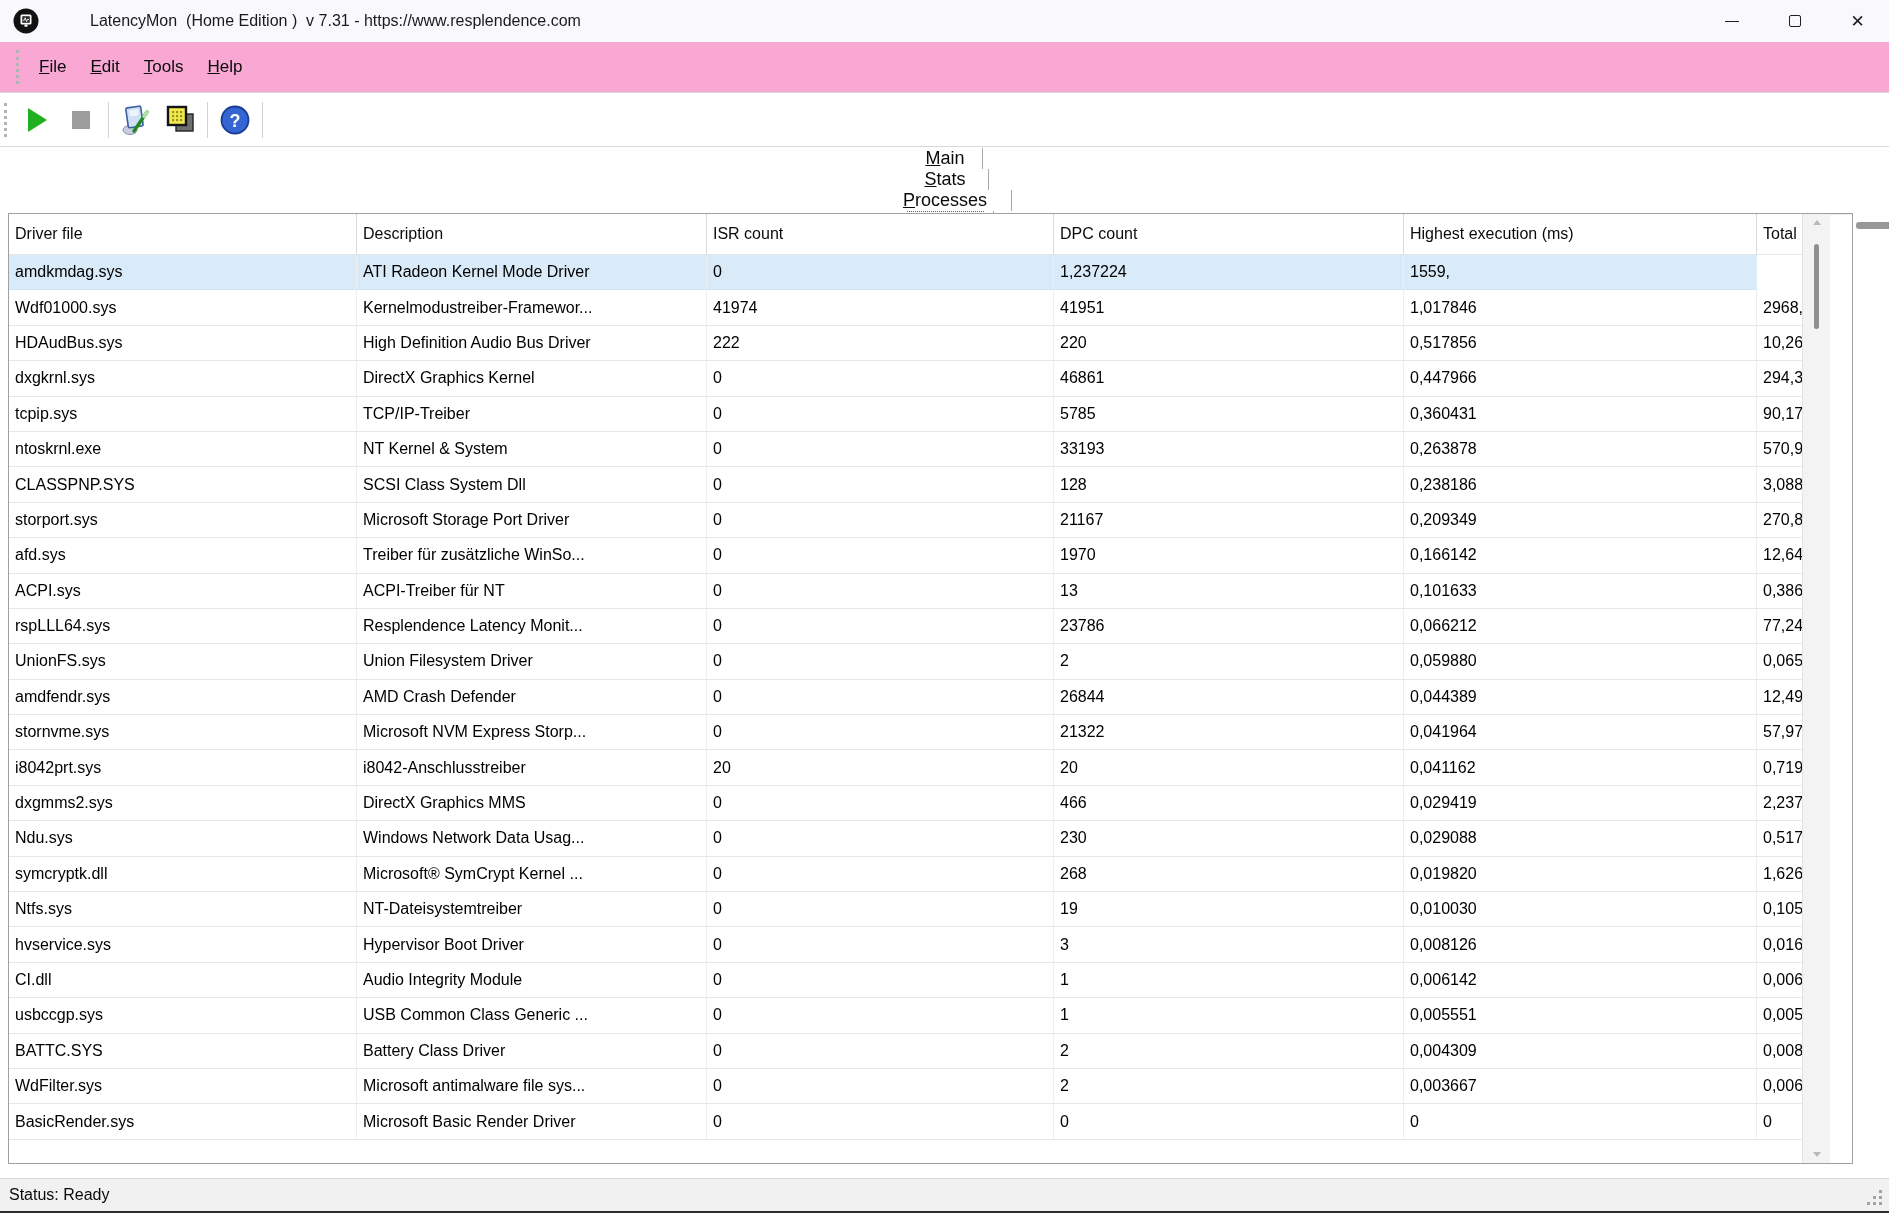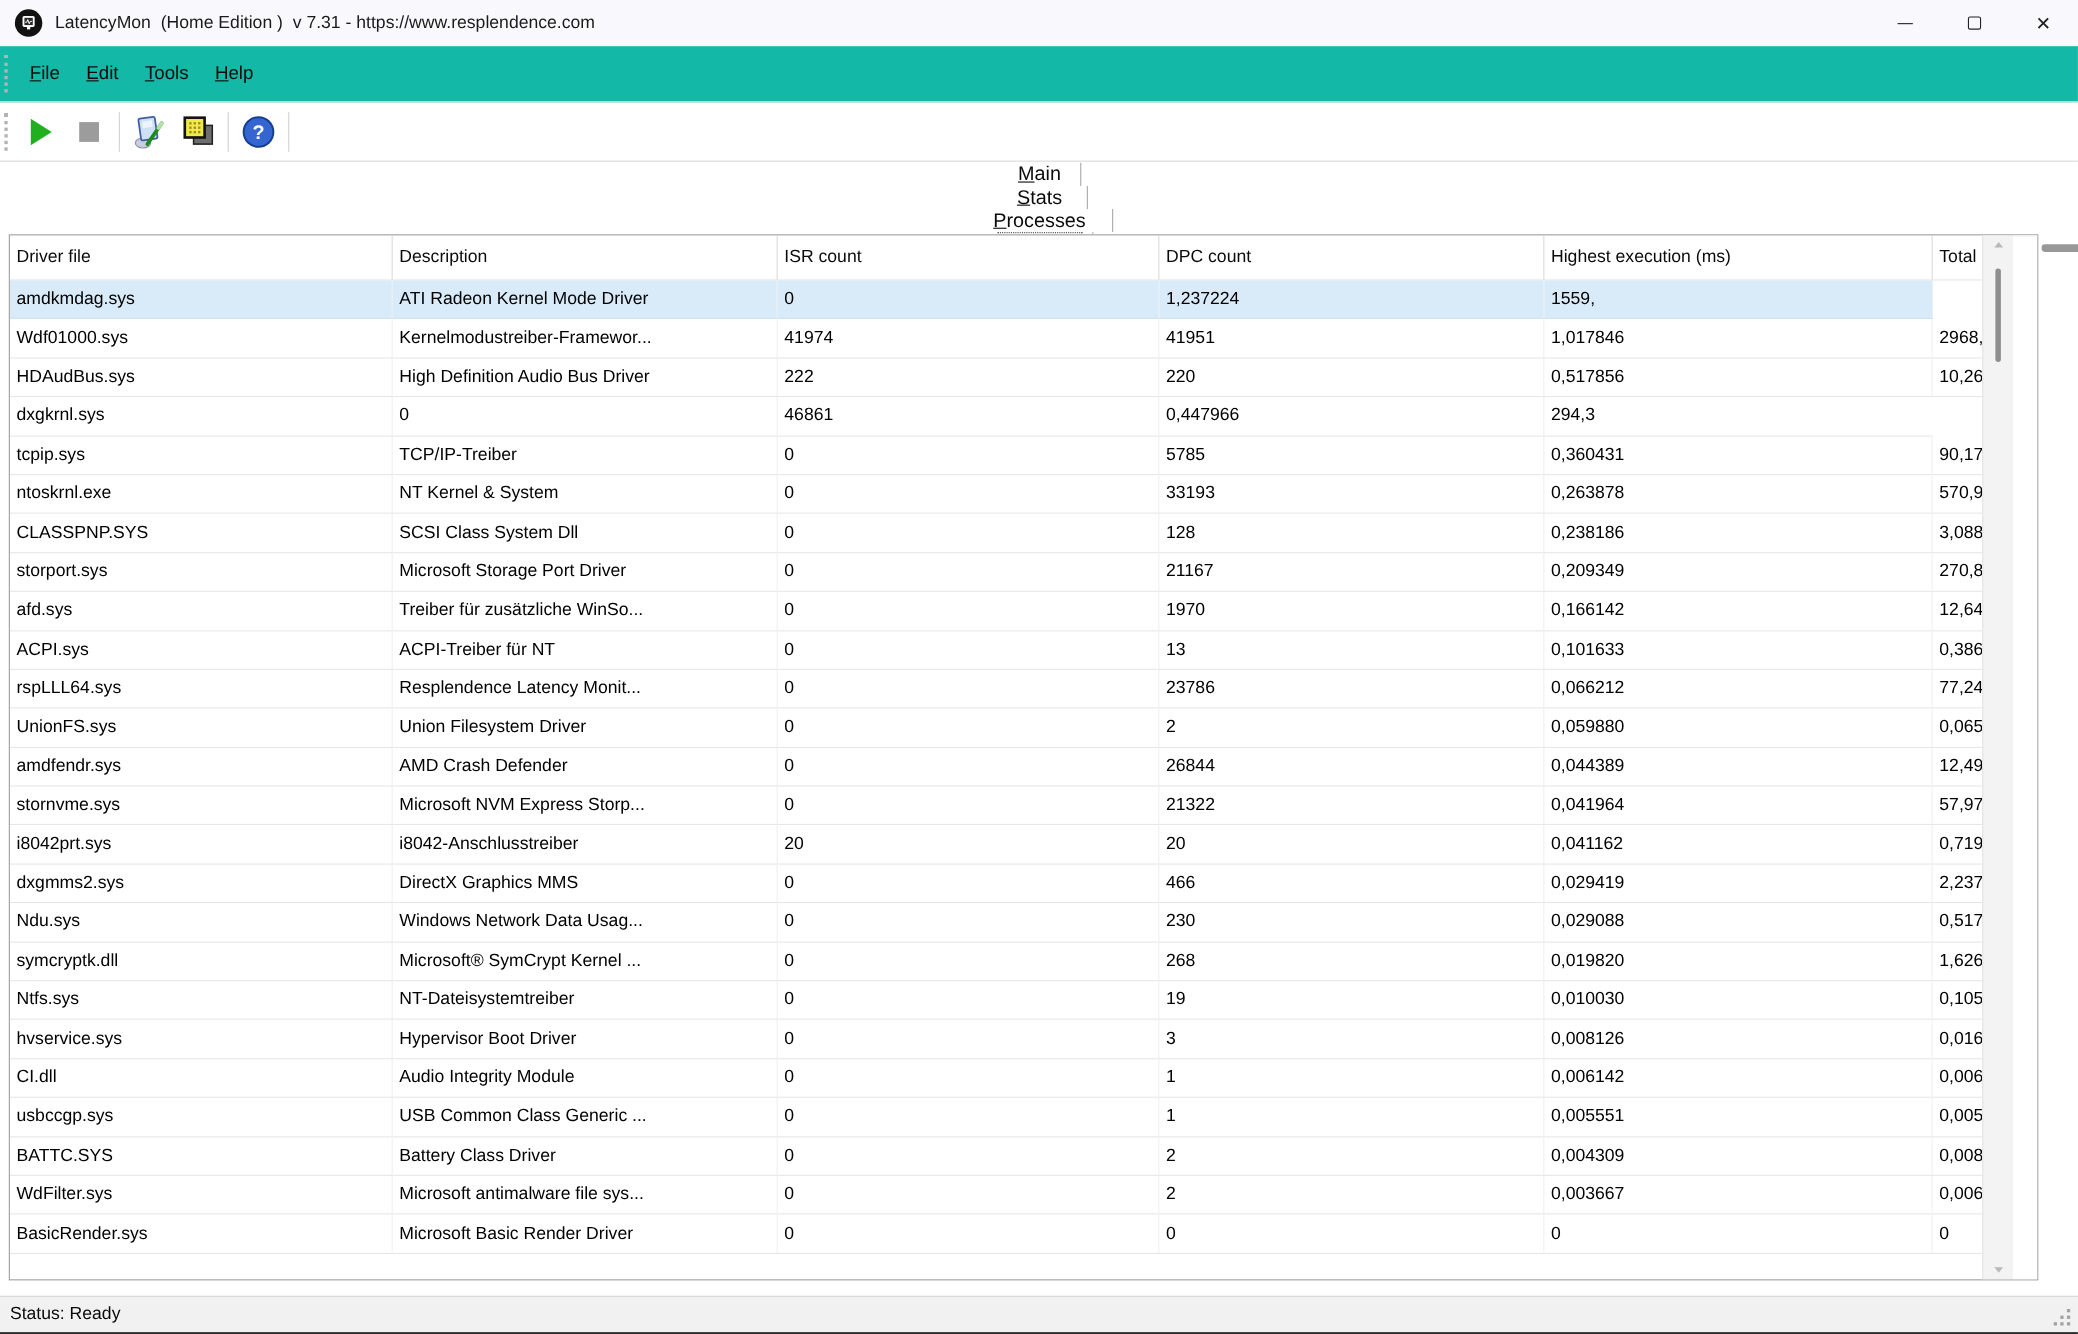"LatencyMon (Home Edition ) v" .titlebar { gap: none -> 40px }
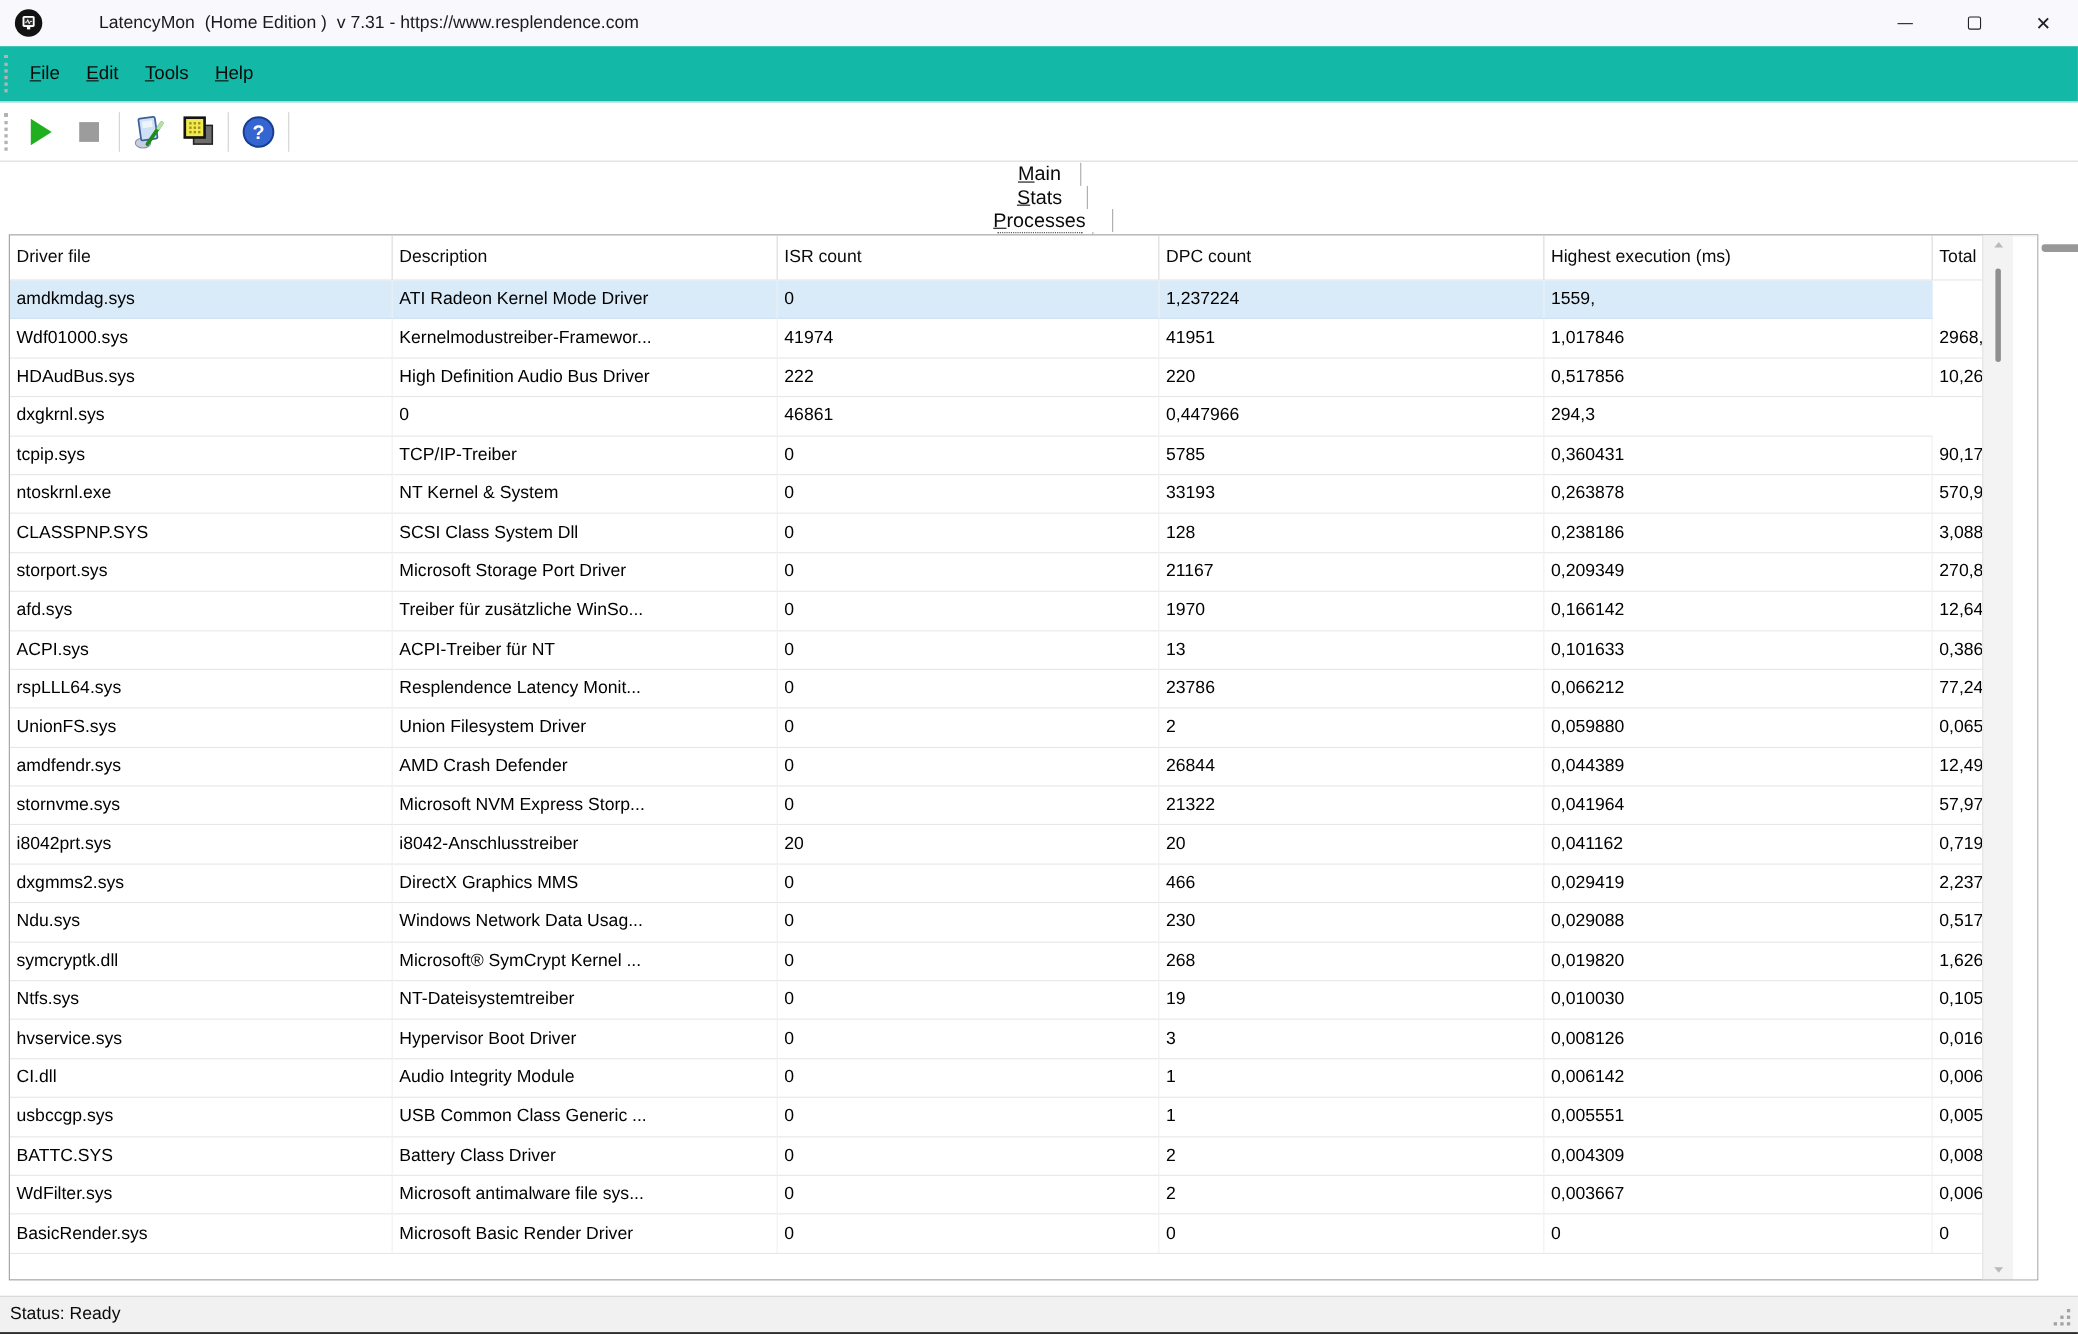"File" .menubar { background: #14b8a6 -> #f9a8d4; padding-left: none -> 12px }
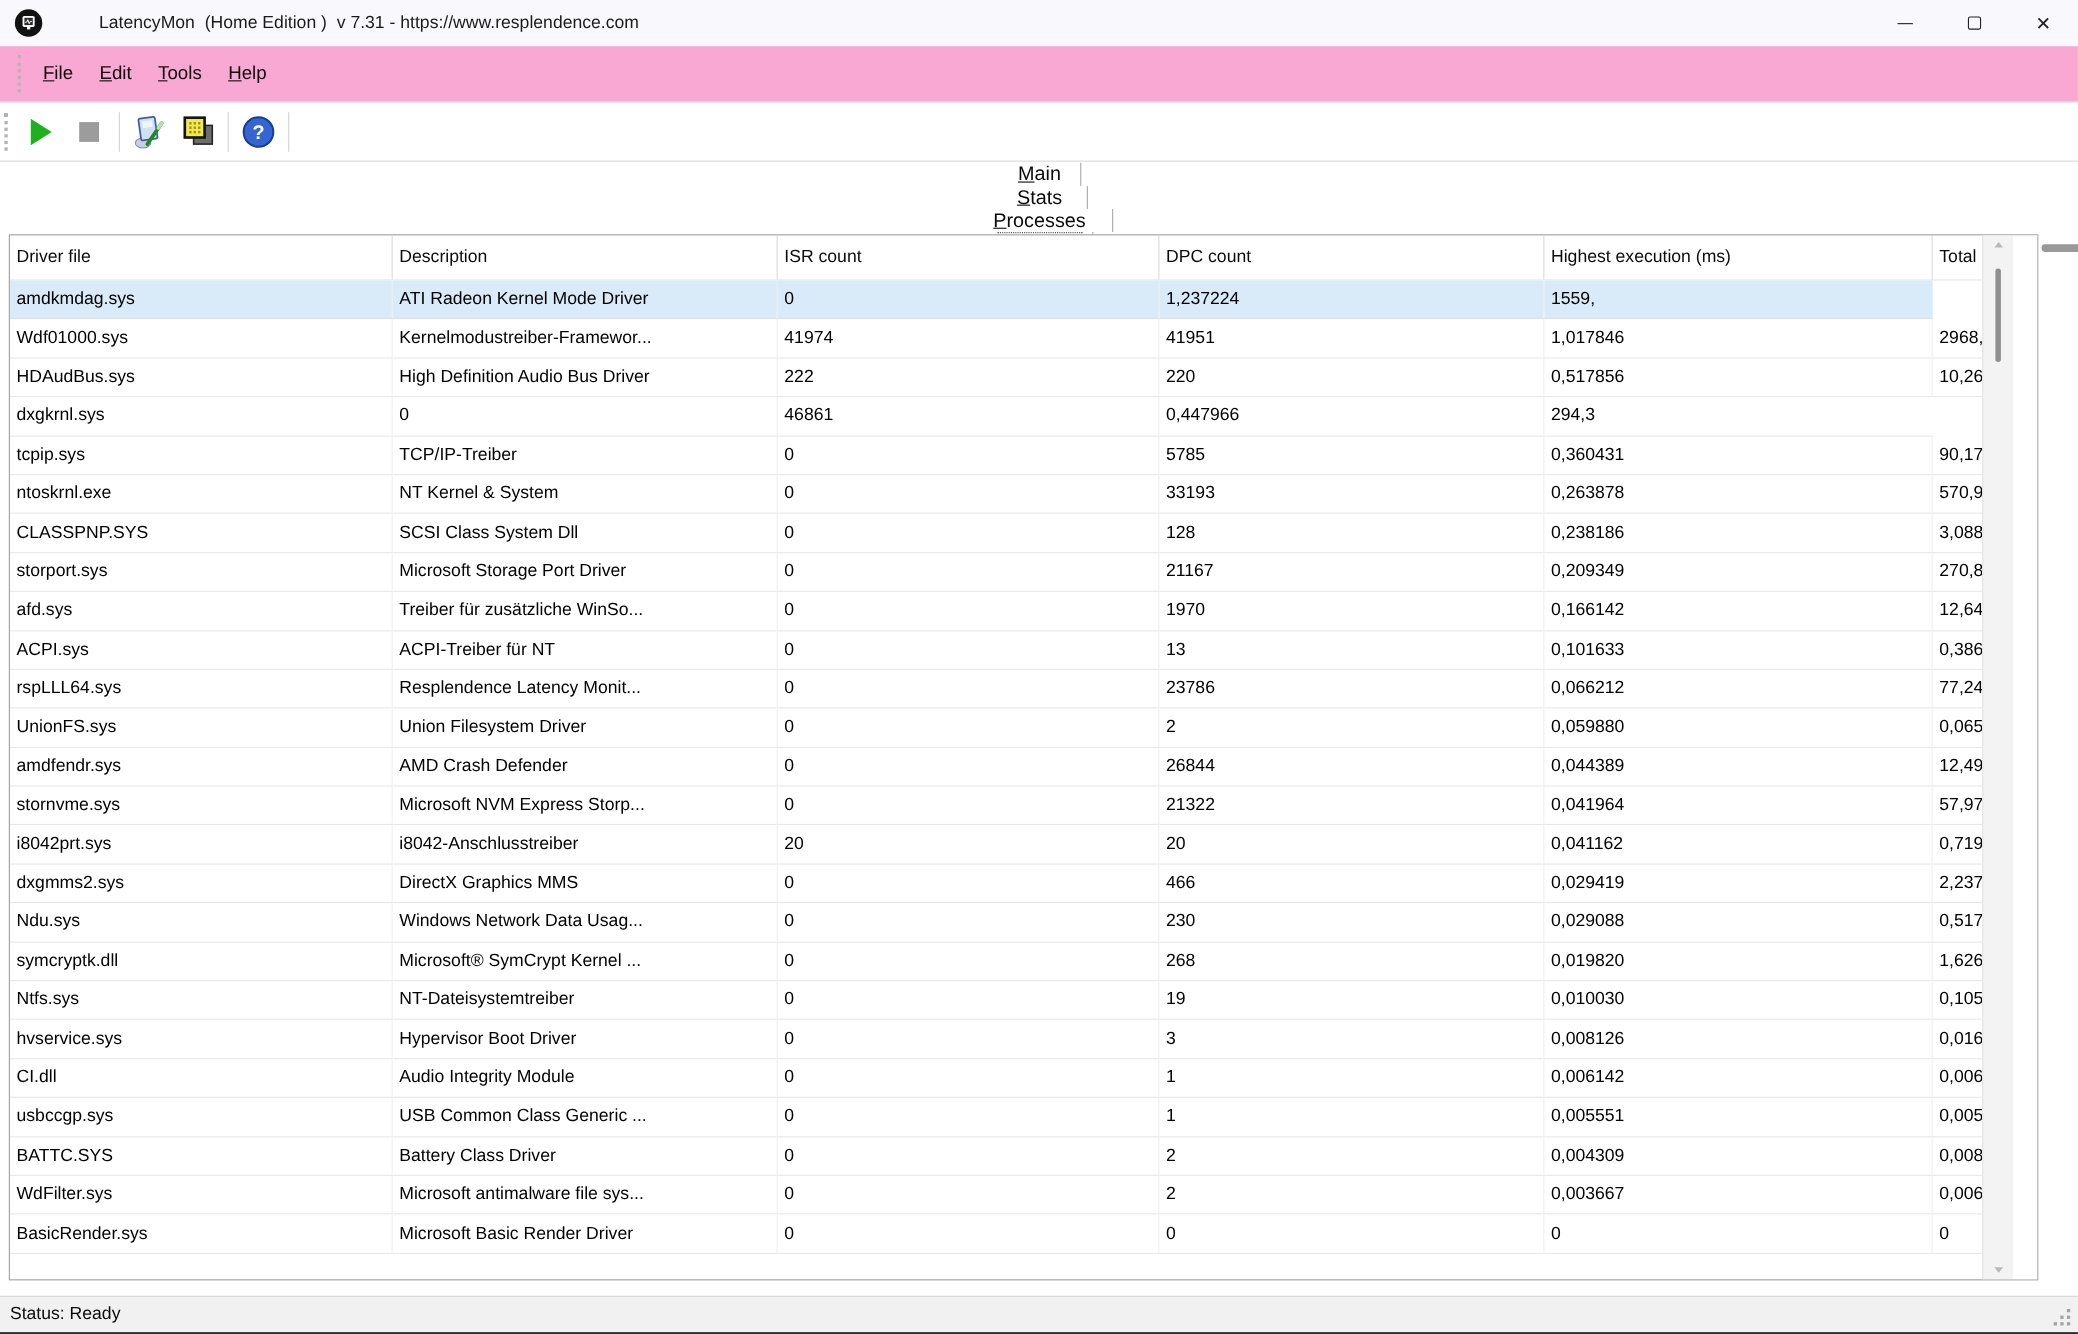"DirectX Graphics Kernel" div.tcell { html: none -> <div>DirectX Graphics Kernel</div> }
